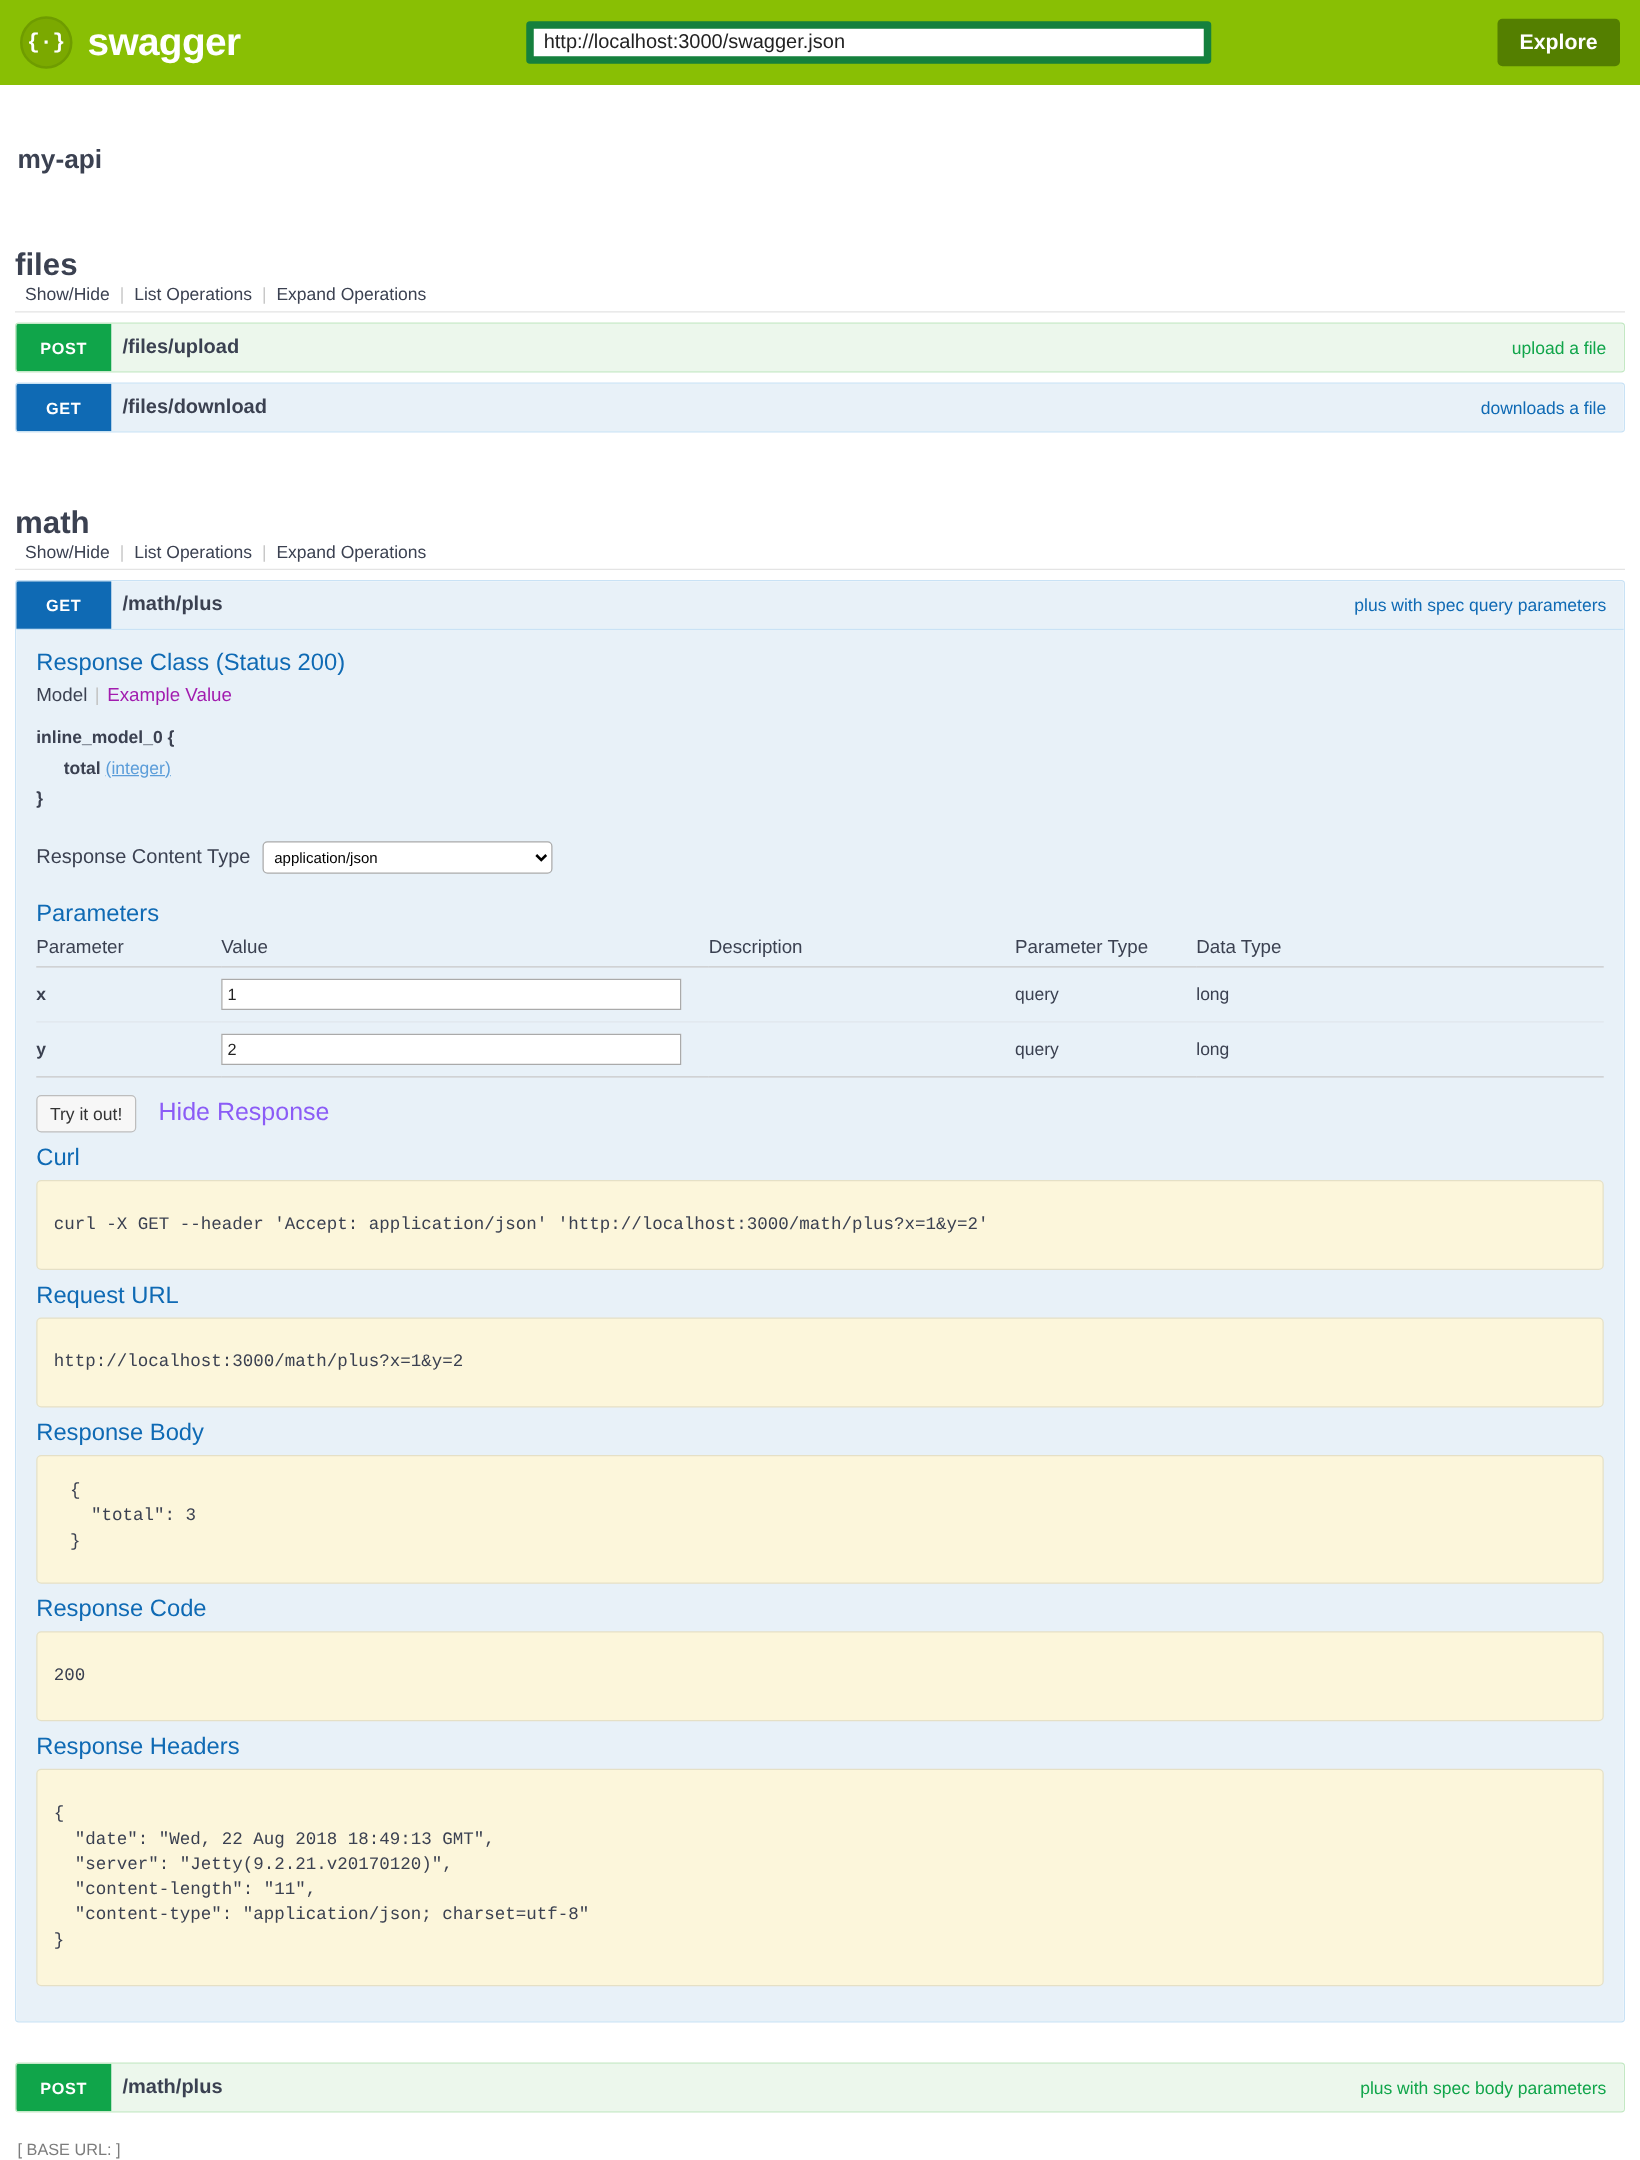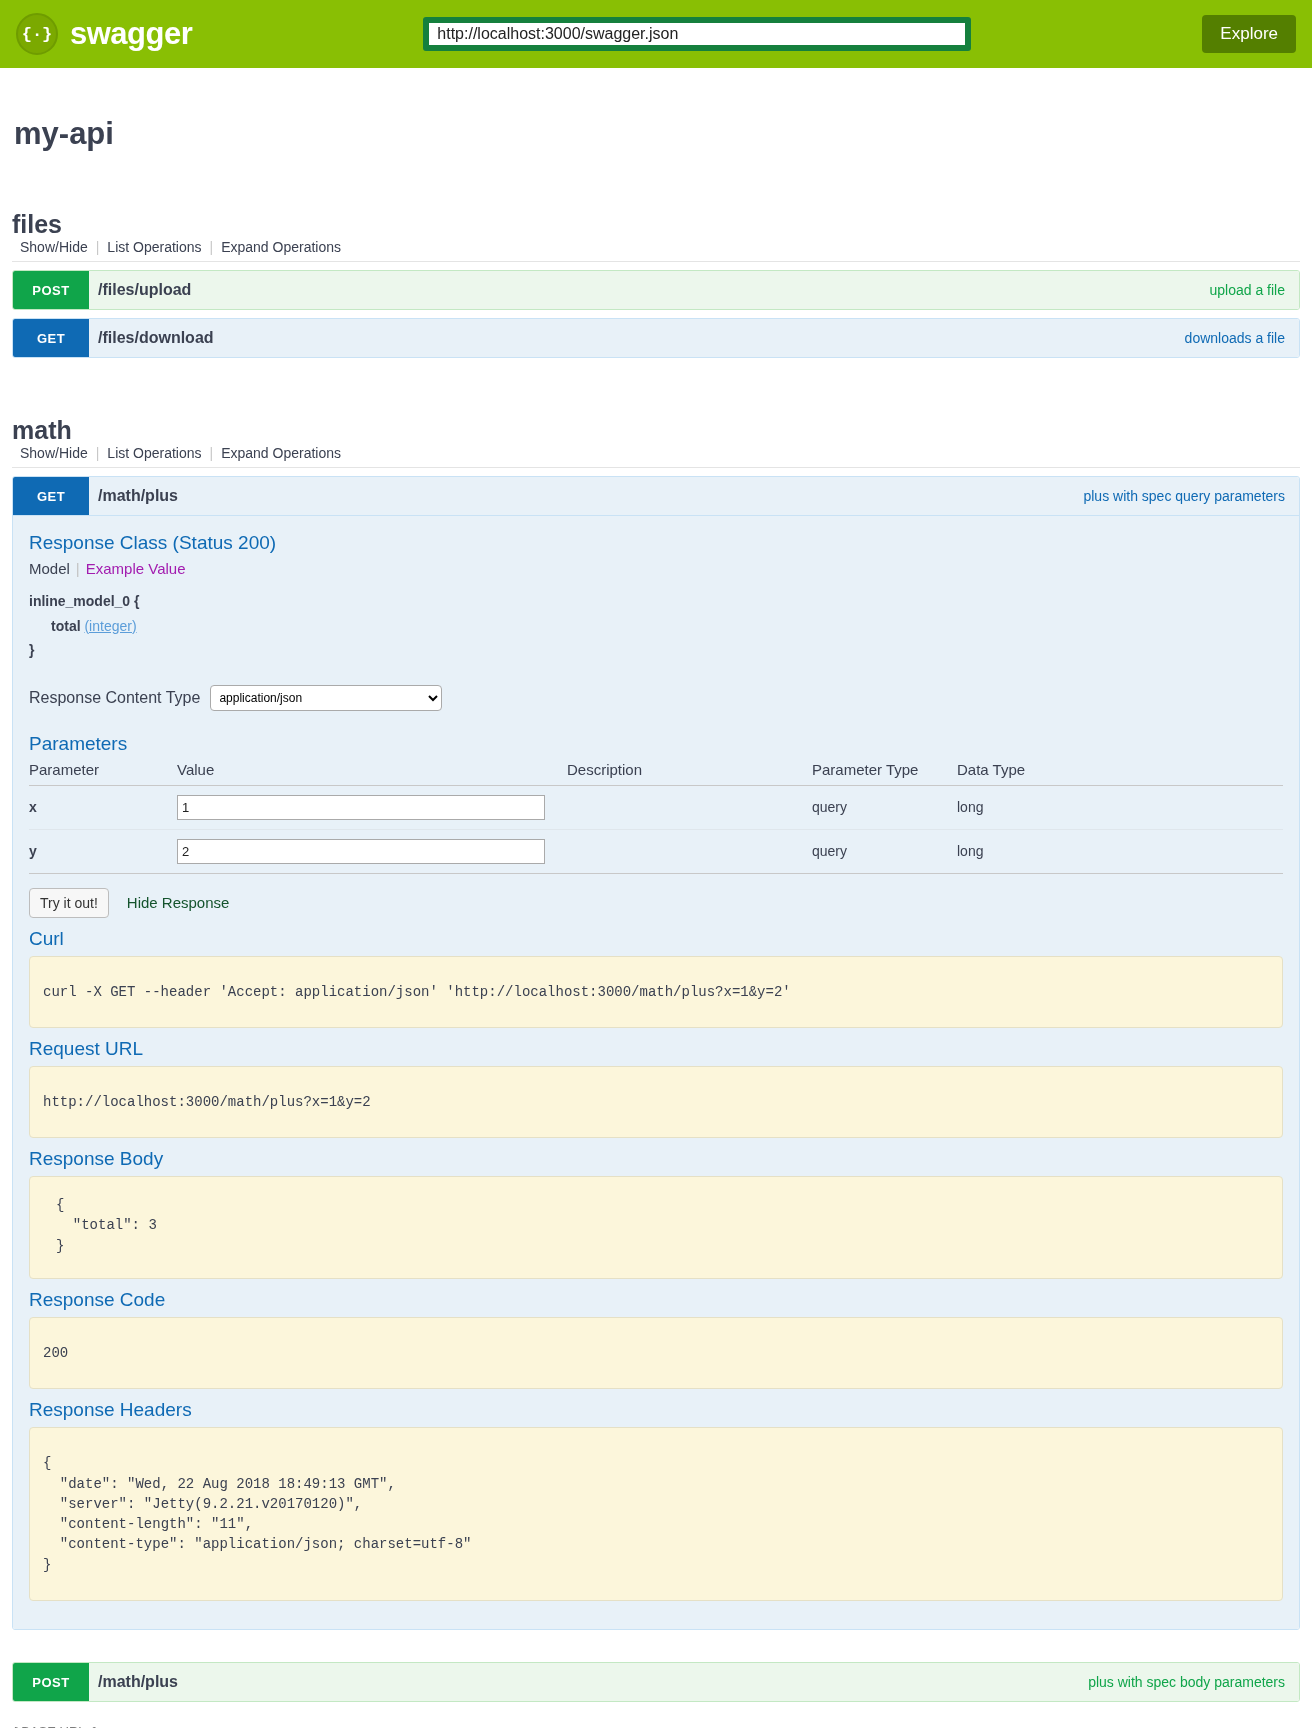"Explore" .explore-btn { font-weight: normal -> bold }
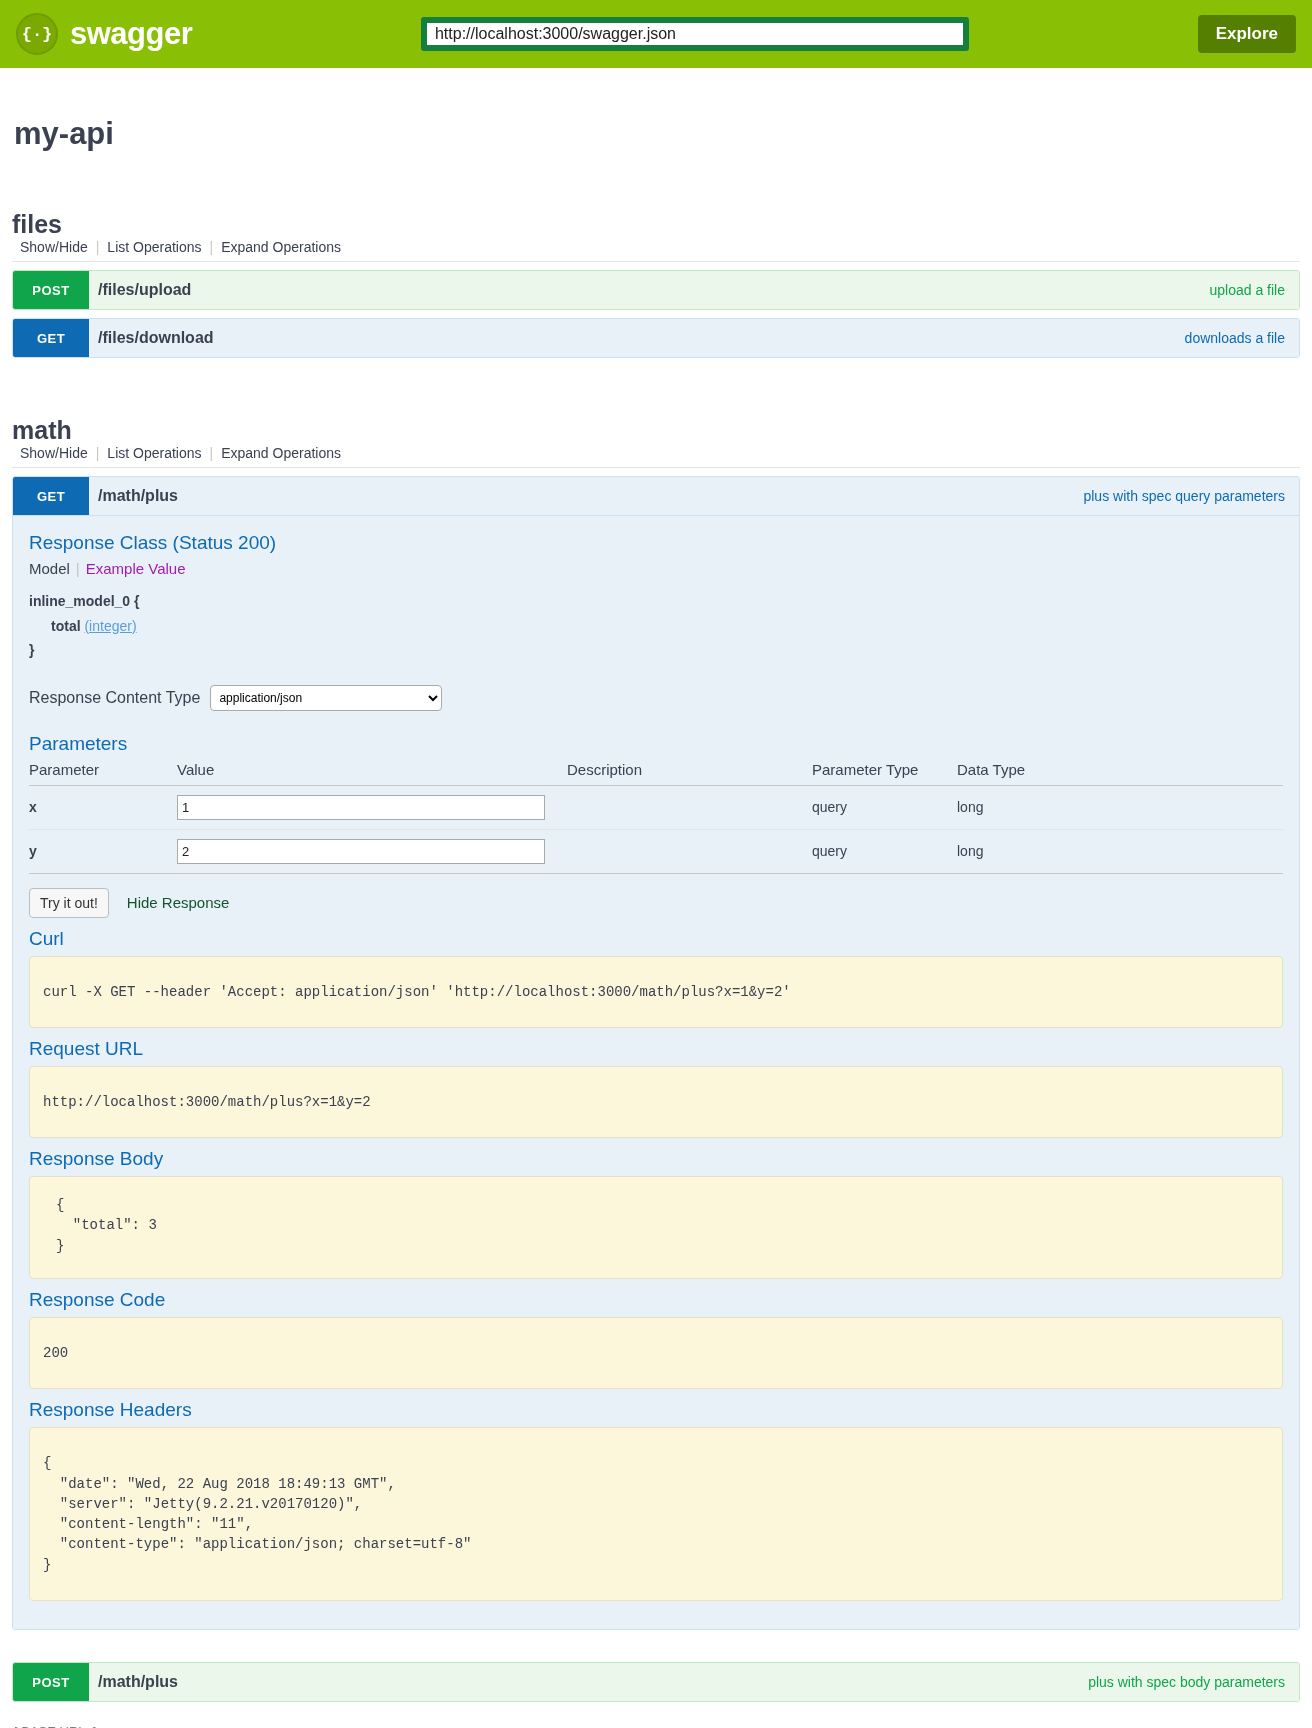"my-api" .api-title { font-size: 31px -> 21px }
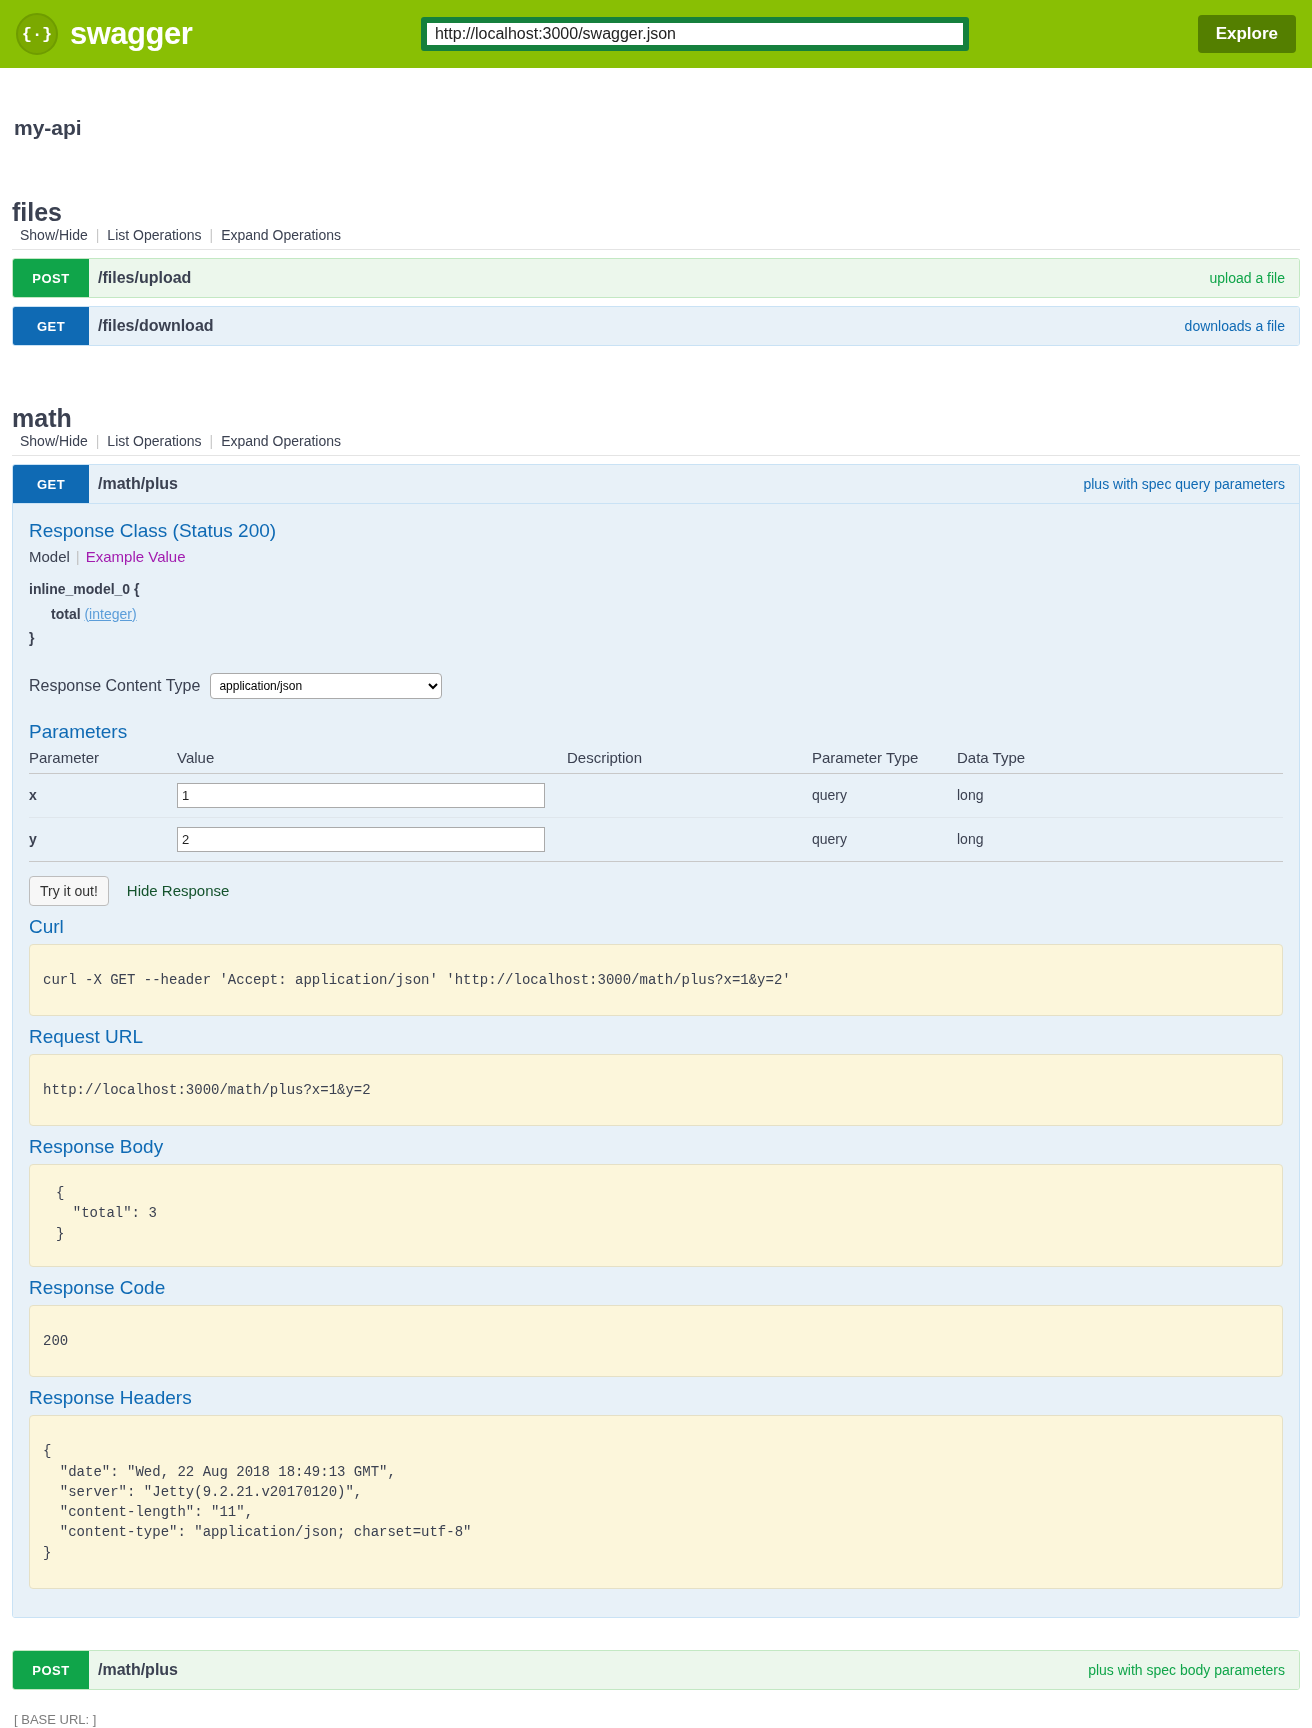"Hide Response" .hide-response { color: #14532d -> #8b5cf6; font-size: 15px -> 20px }
